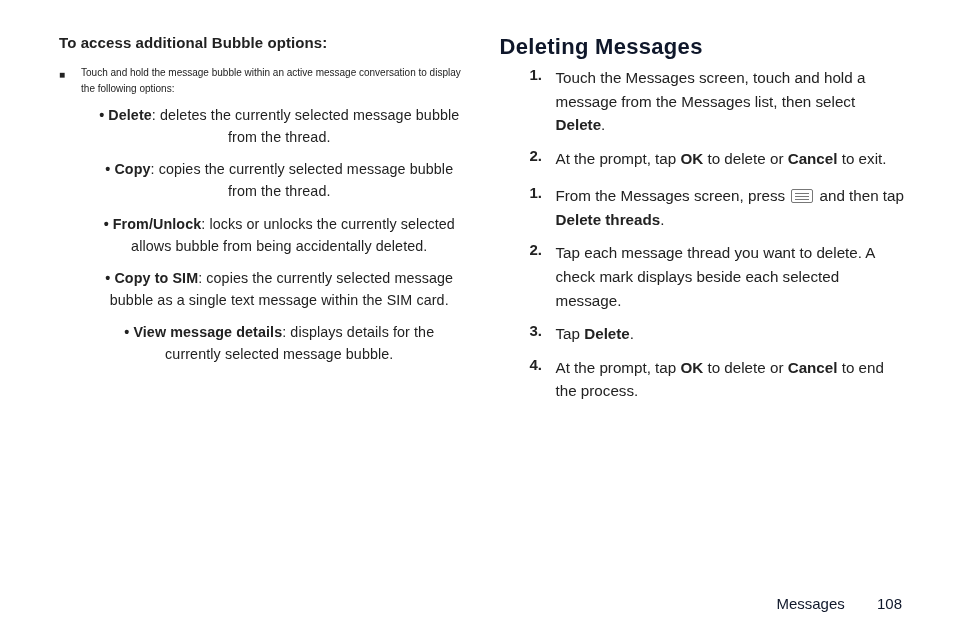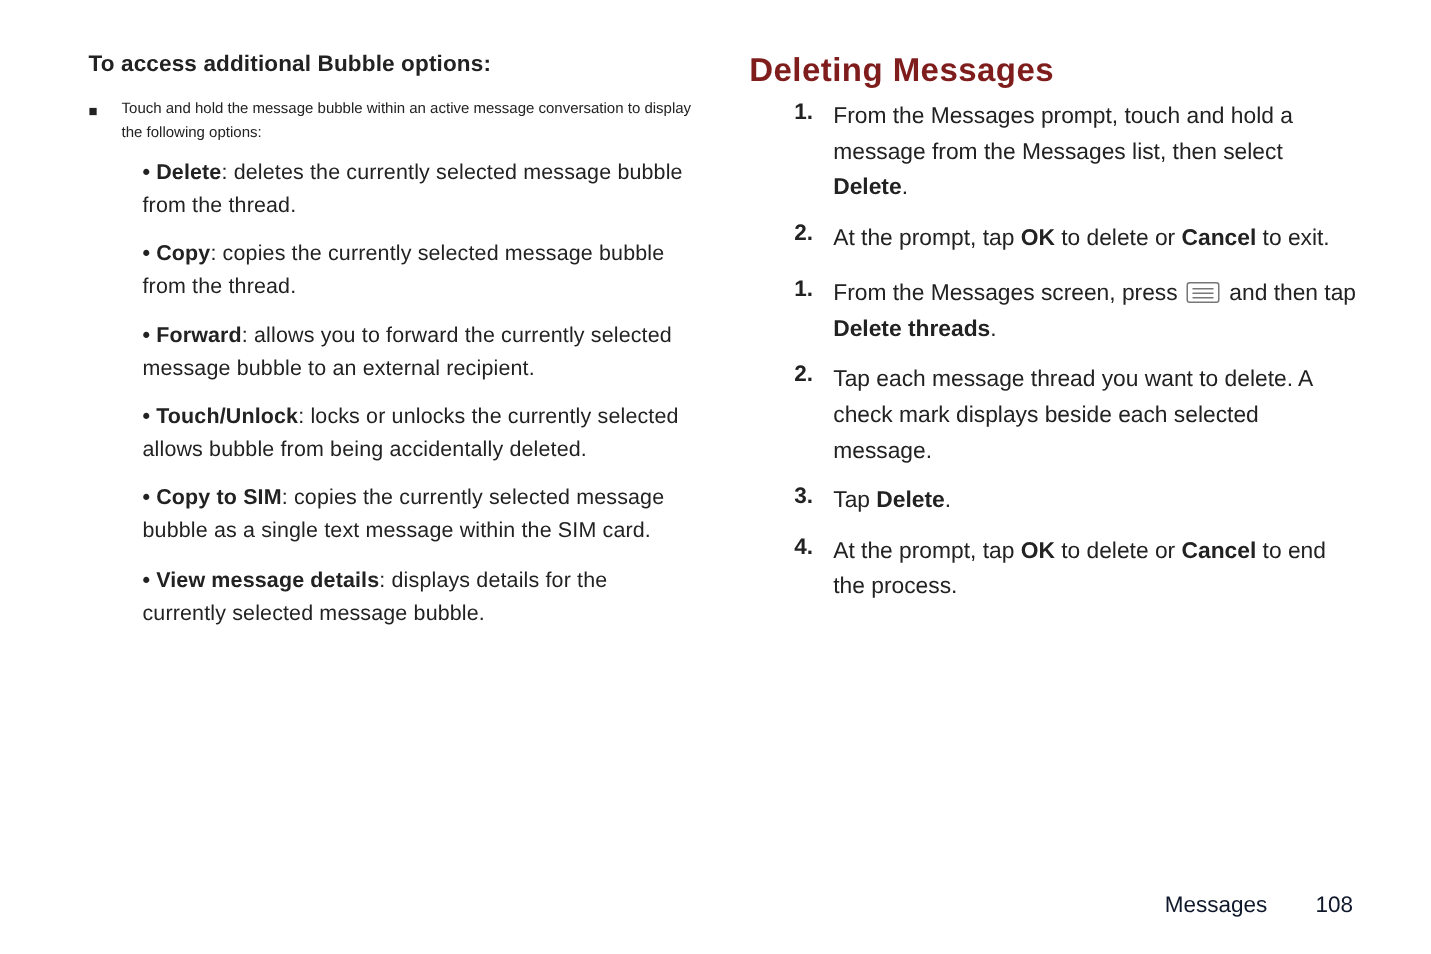"Deleting Messages" .h2 { color: #7f1d1d -> #0f172a }
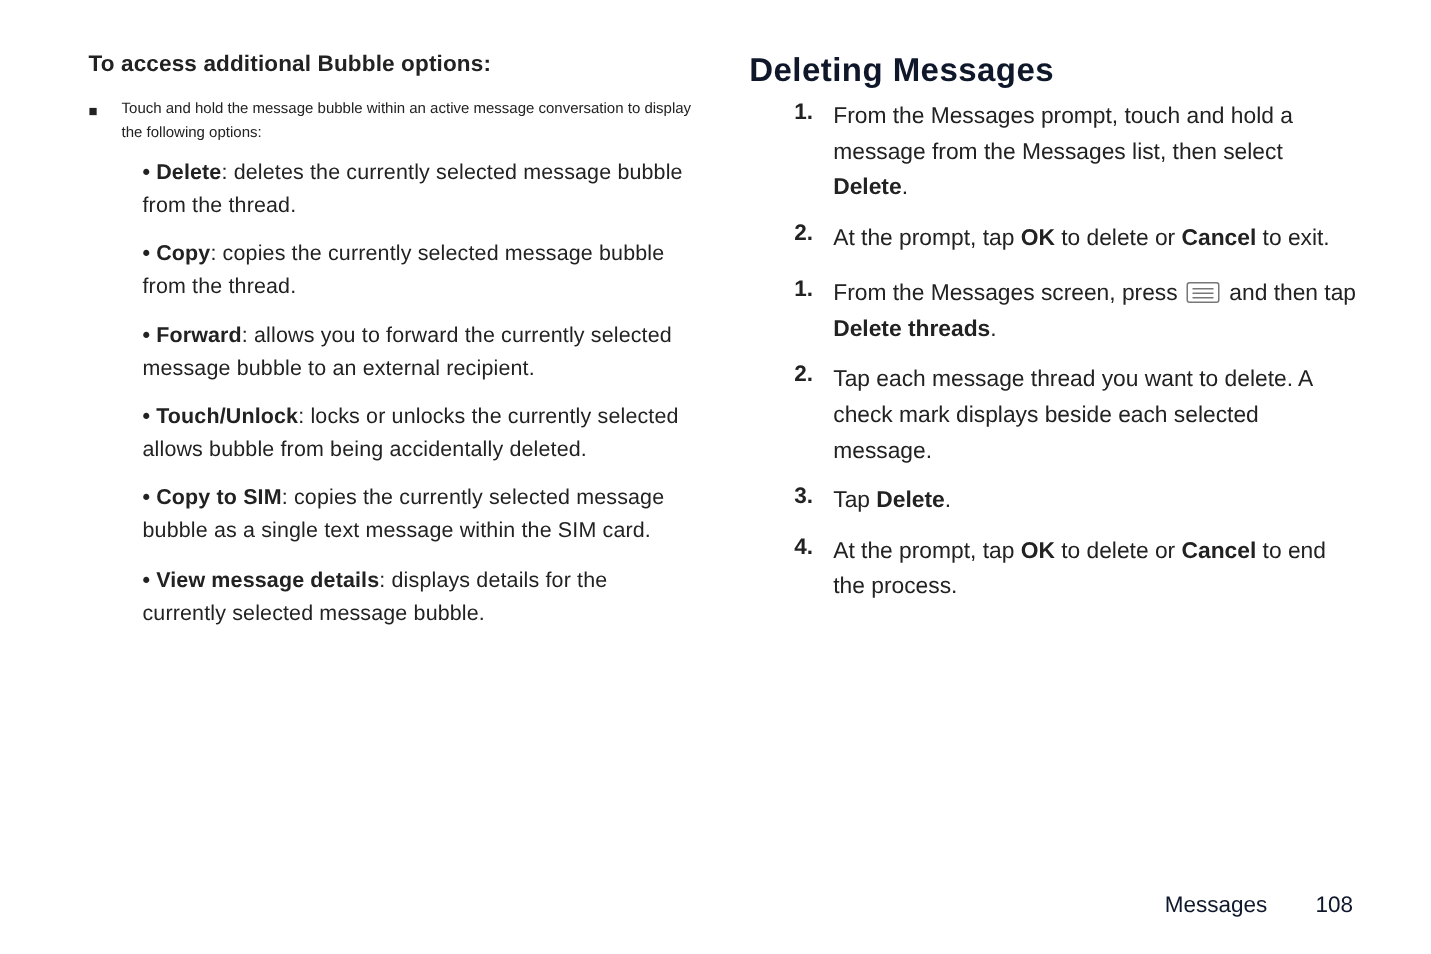"From the Messages prompt, touch" span { text: From the Messages prompt -> Touch the Messages screen }
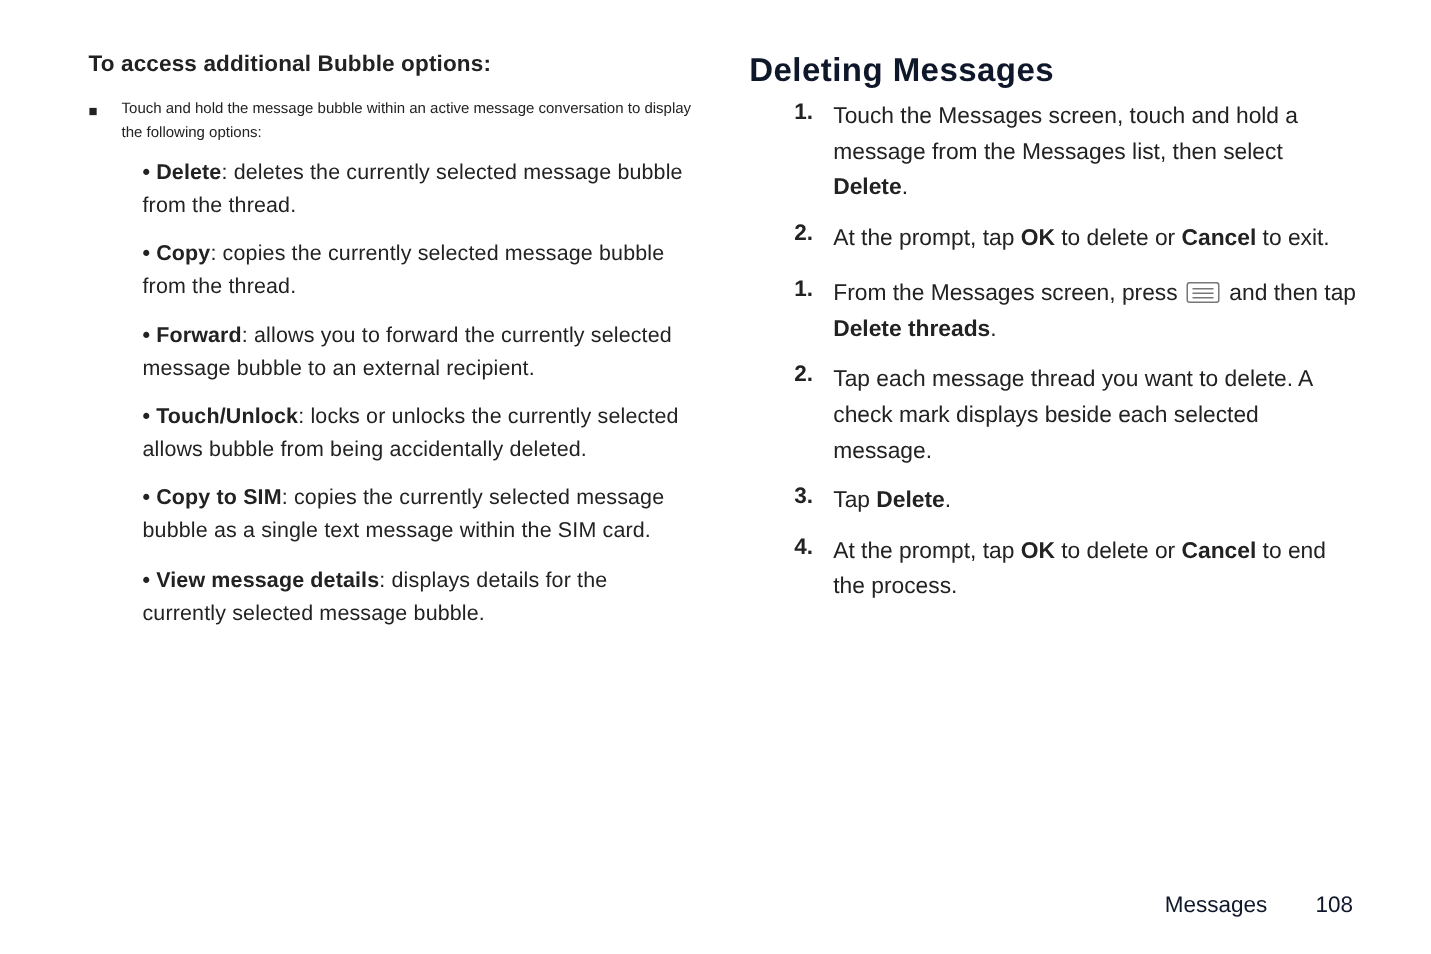"• Delete: deletes the currently" .sub-list { text-align: none -> center }
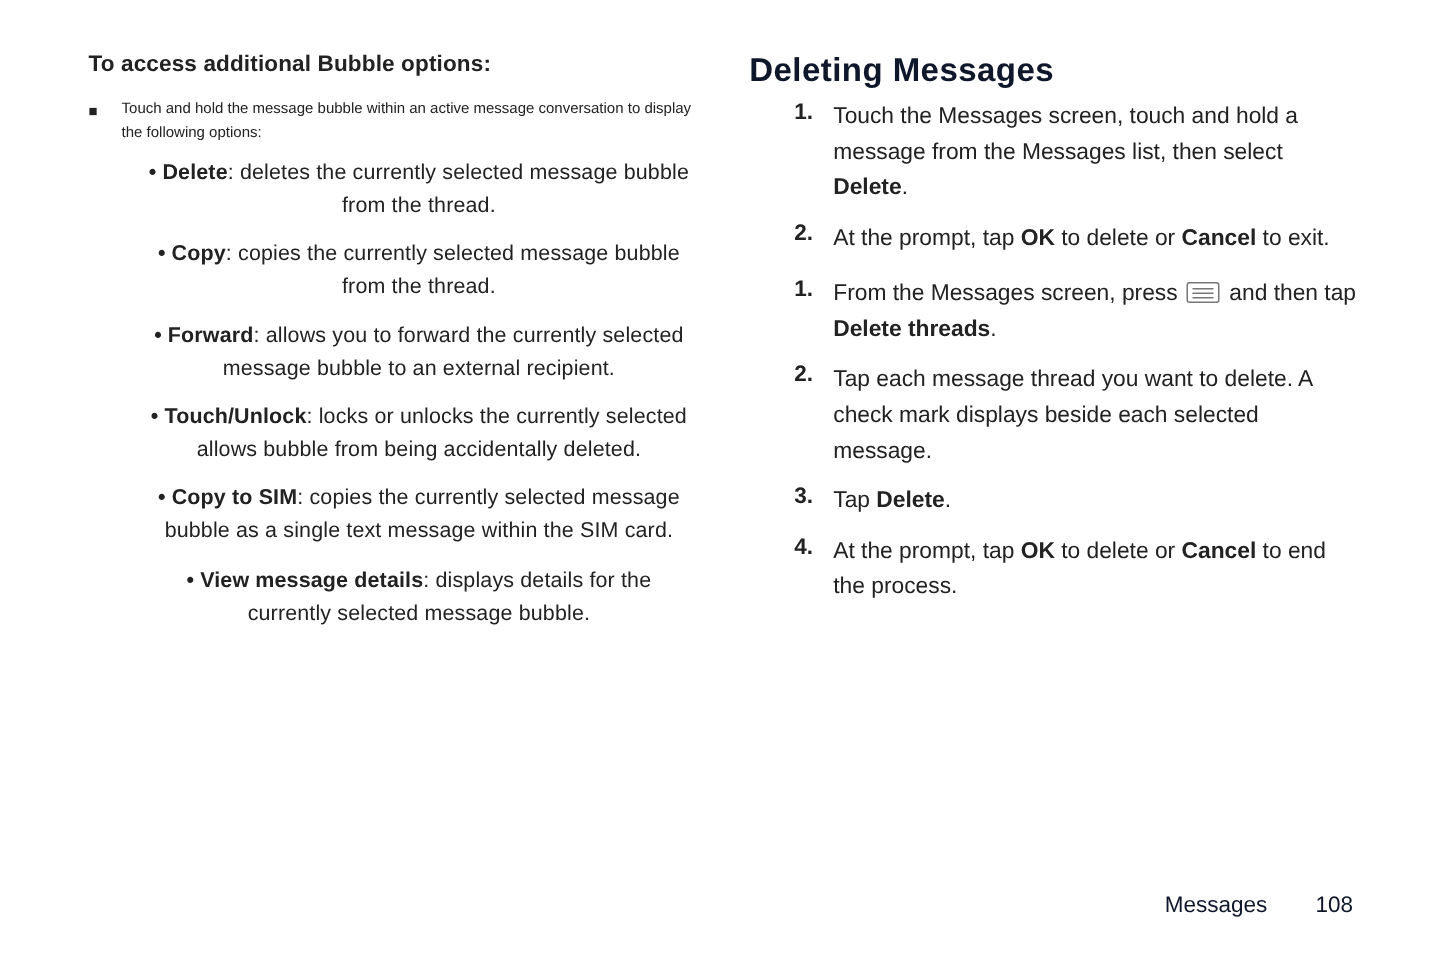"• Forward: allows you to" div.sub-item { html: <div><span>•</span><span>Forward</span><span>: allows you to forward the currently selected message bubble to an external recipient.</span></div> -> none }
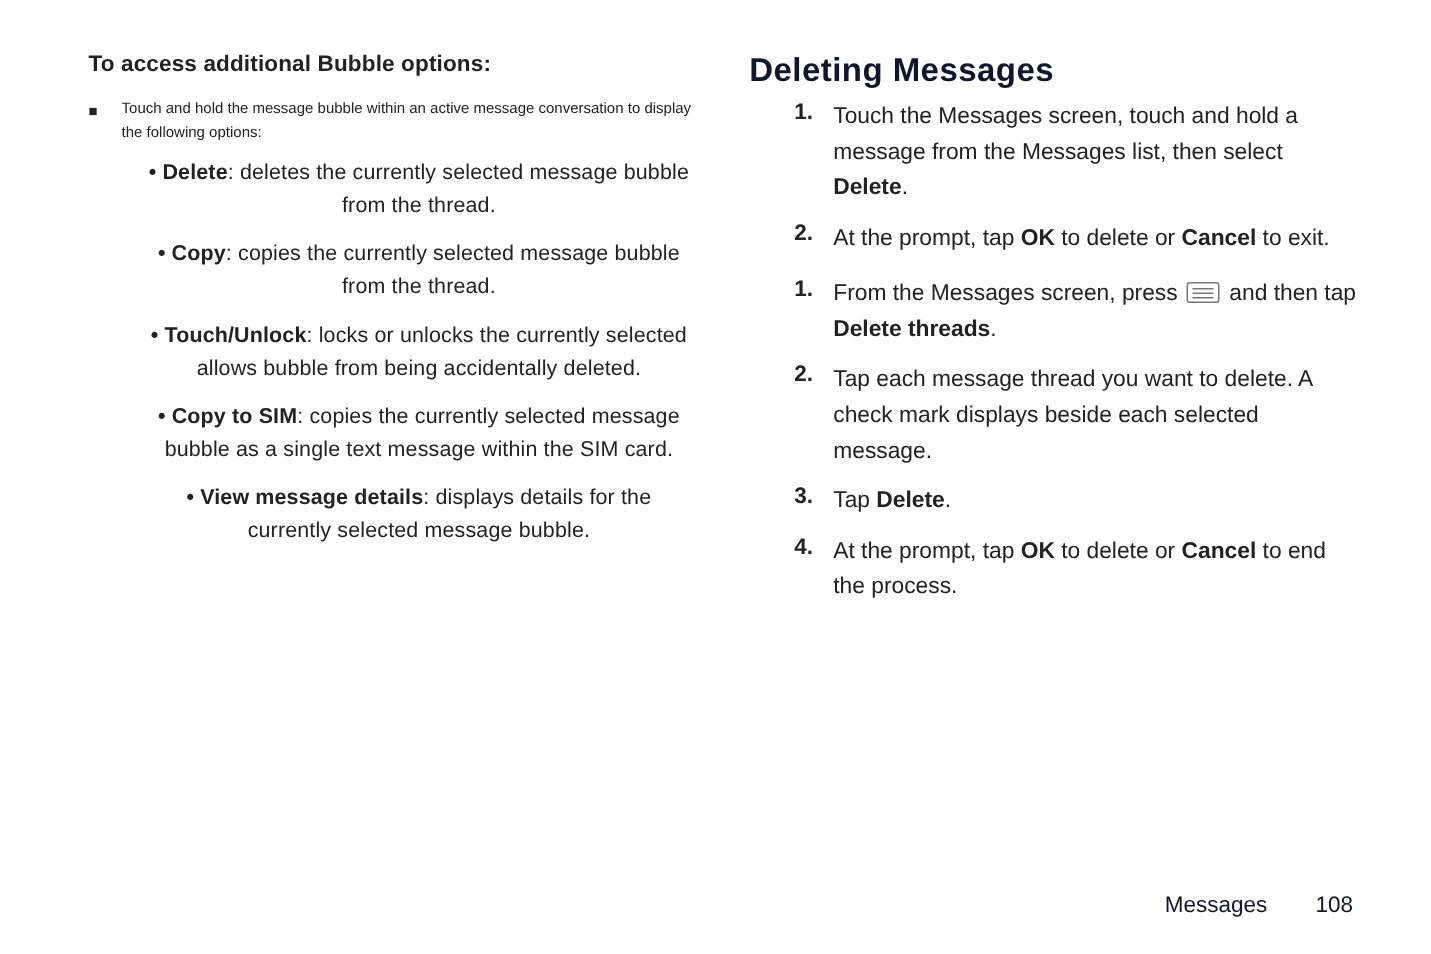"Touch/Unlock" span.b { text: Touch/Unlock -> From/Unlock }
